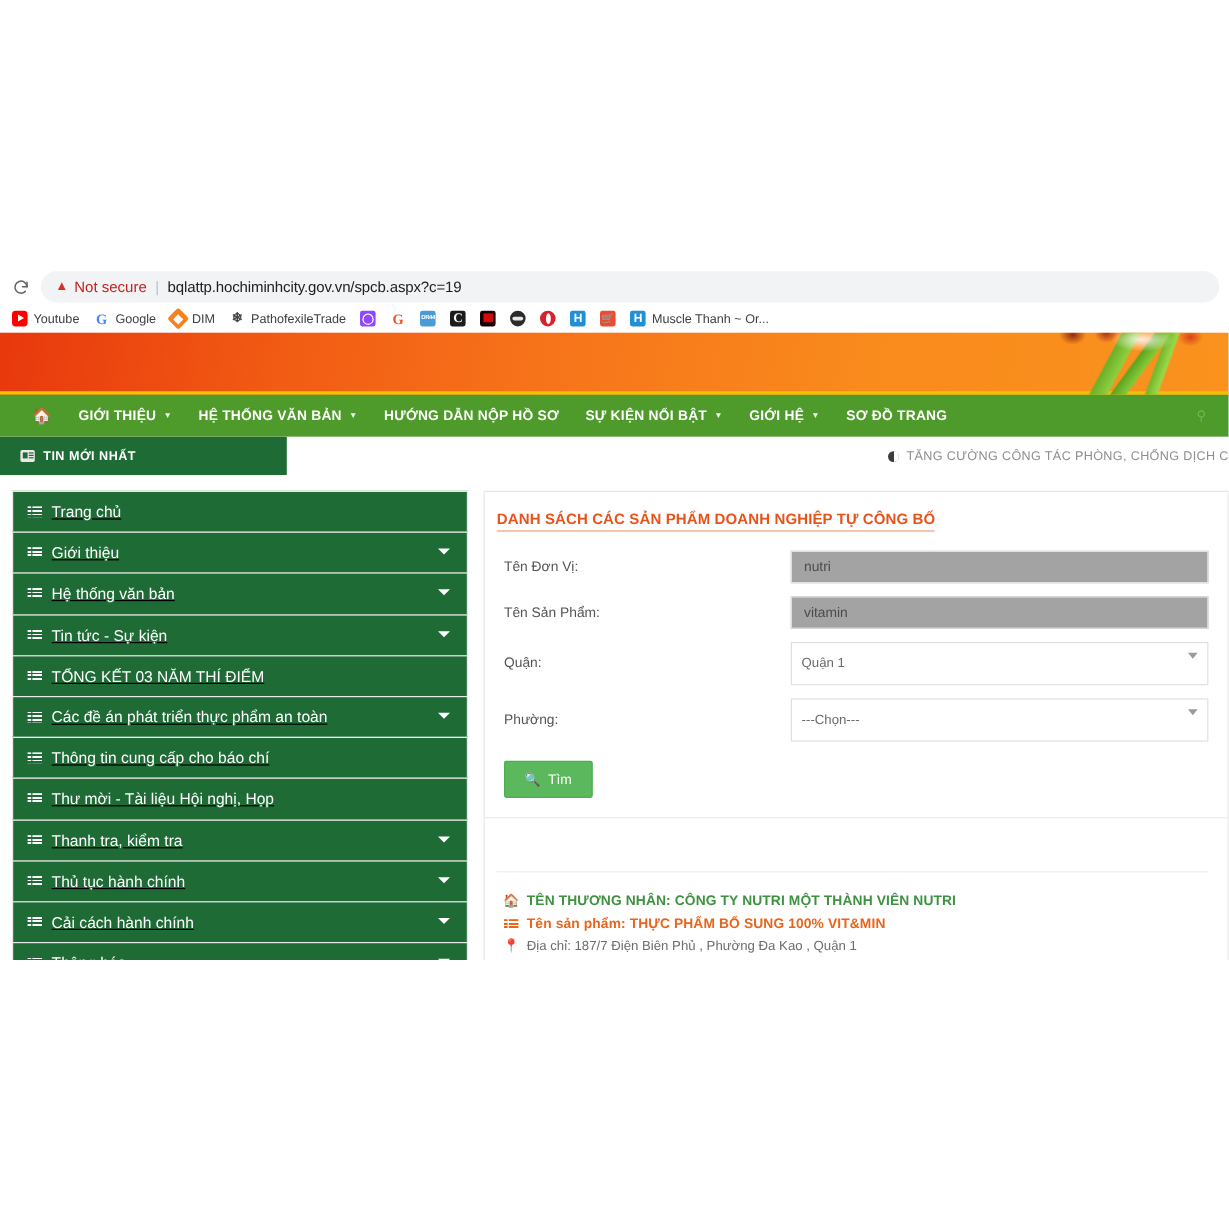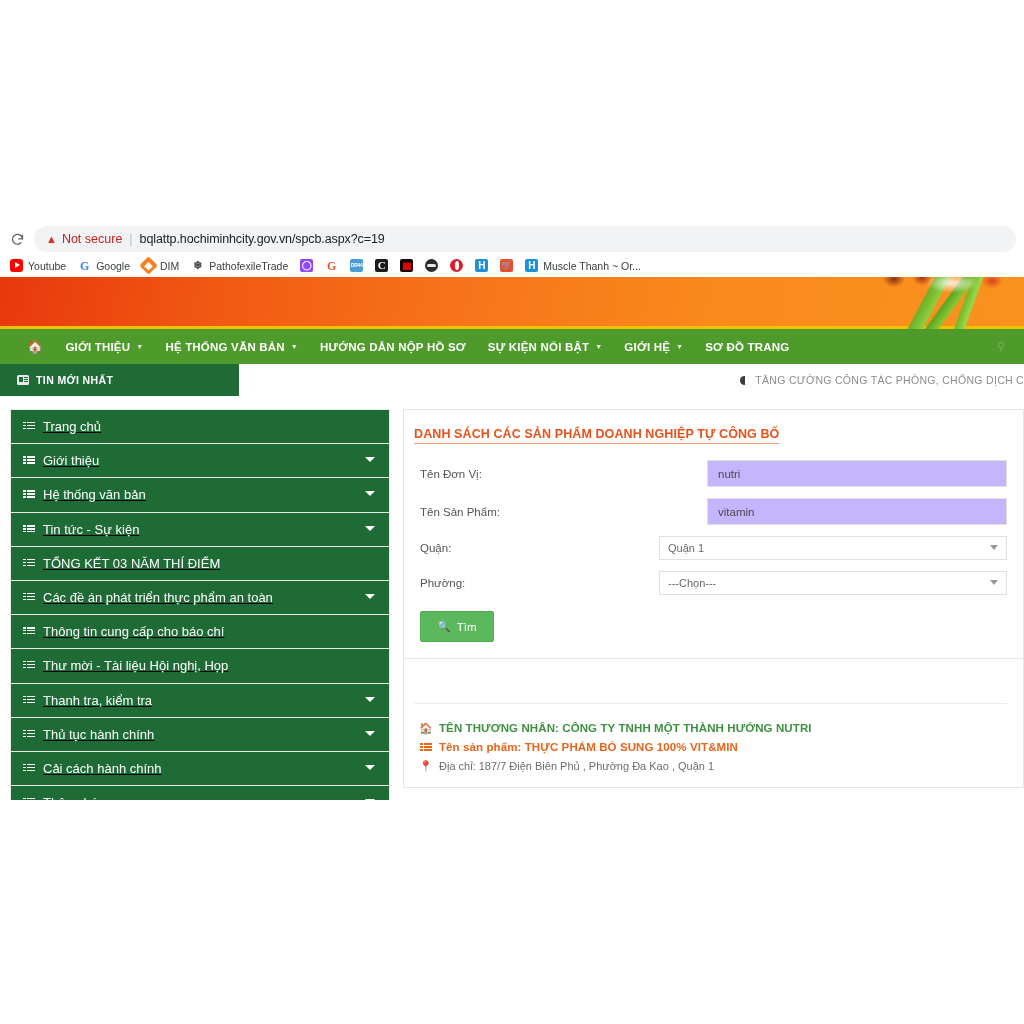"nutri" .text-input { background: #c4b5fd -> #a3a3a3; margin-left: 48px -> none }
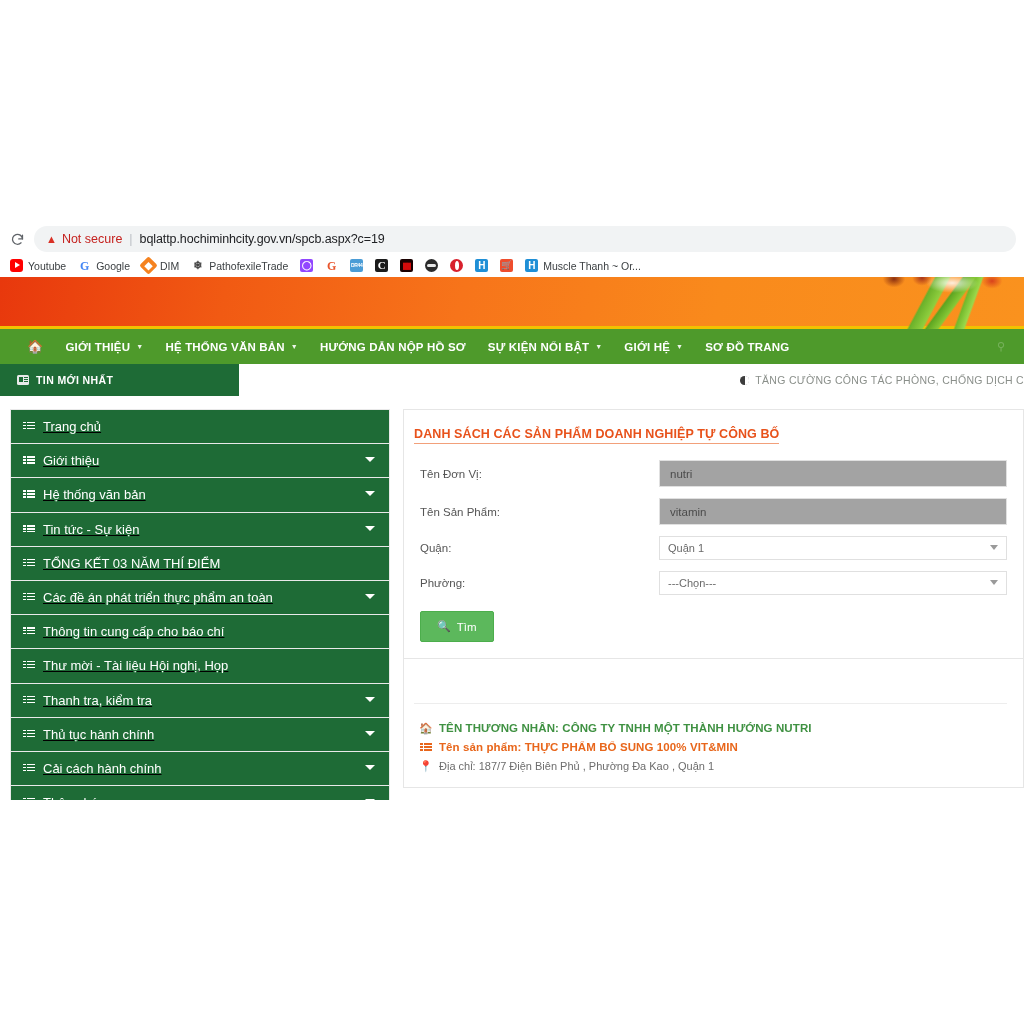"Quận 1" .select-input { height: 24px -> 36px }
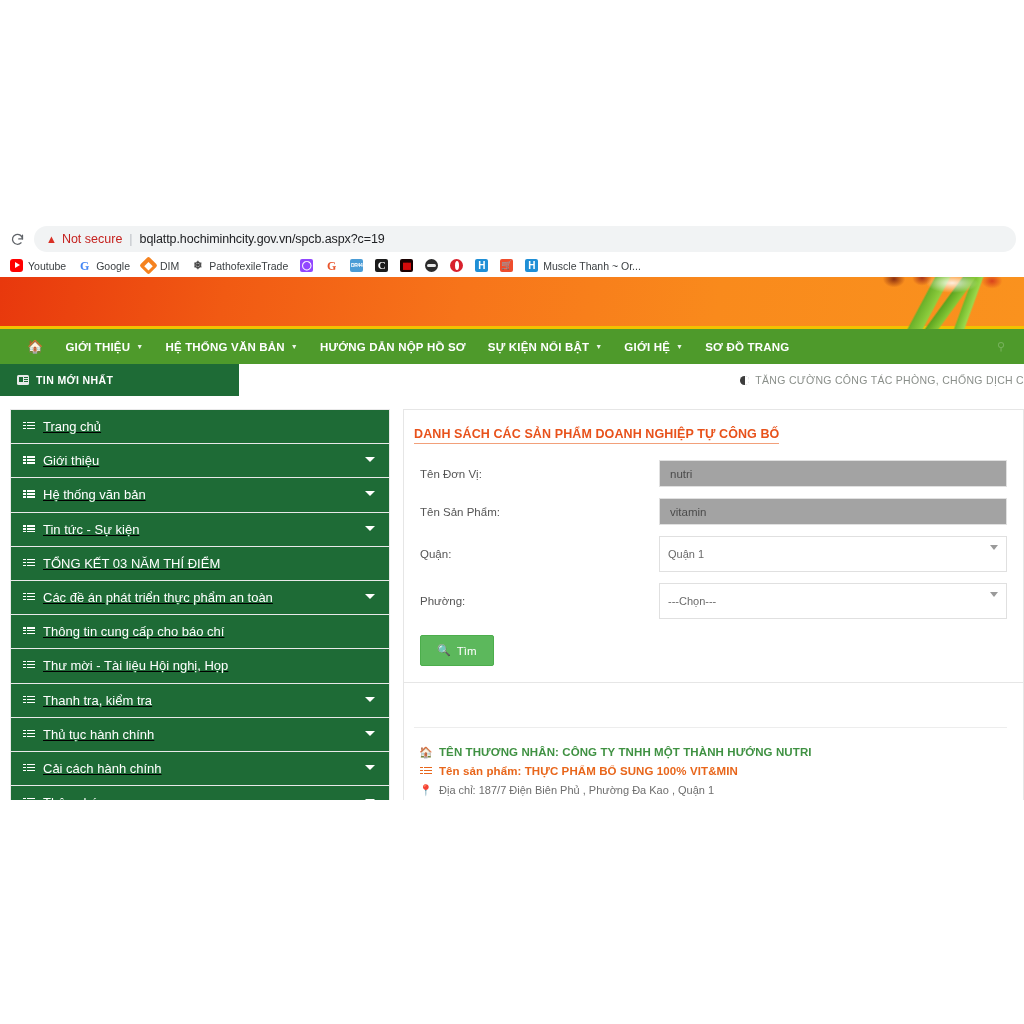"TÊN THƯƠNG NHÂN: CÔNG TY" span.r-merchant { text: TNHH MỘT THÀNH HƯỚNG -> NUTRI MỘT THÀNH VIÊN }
